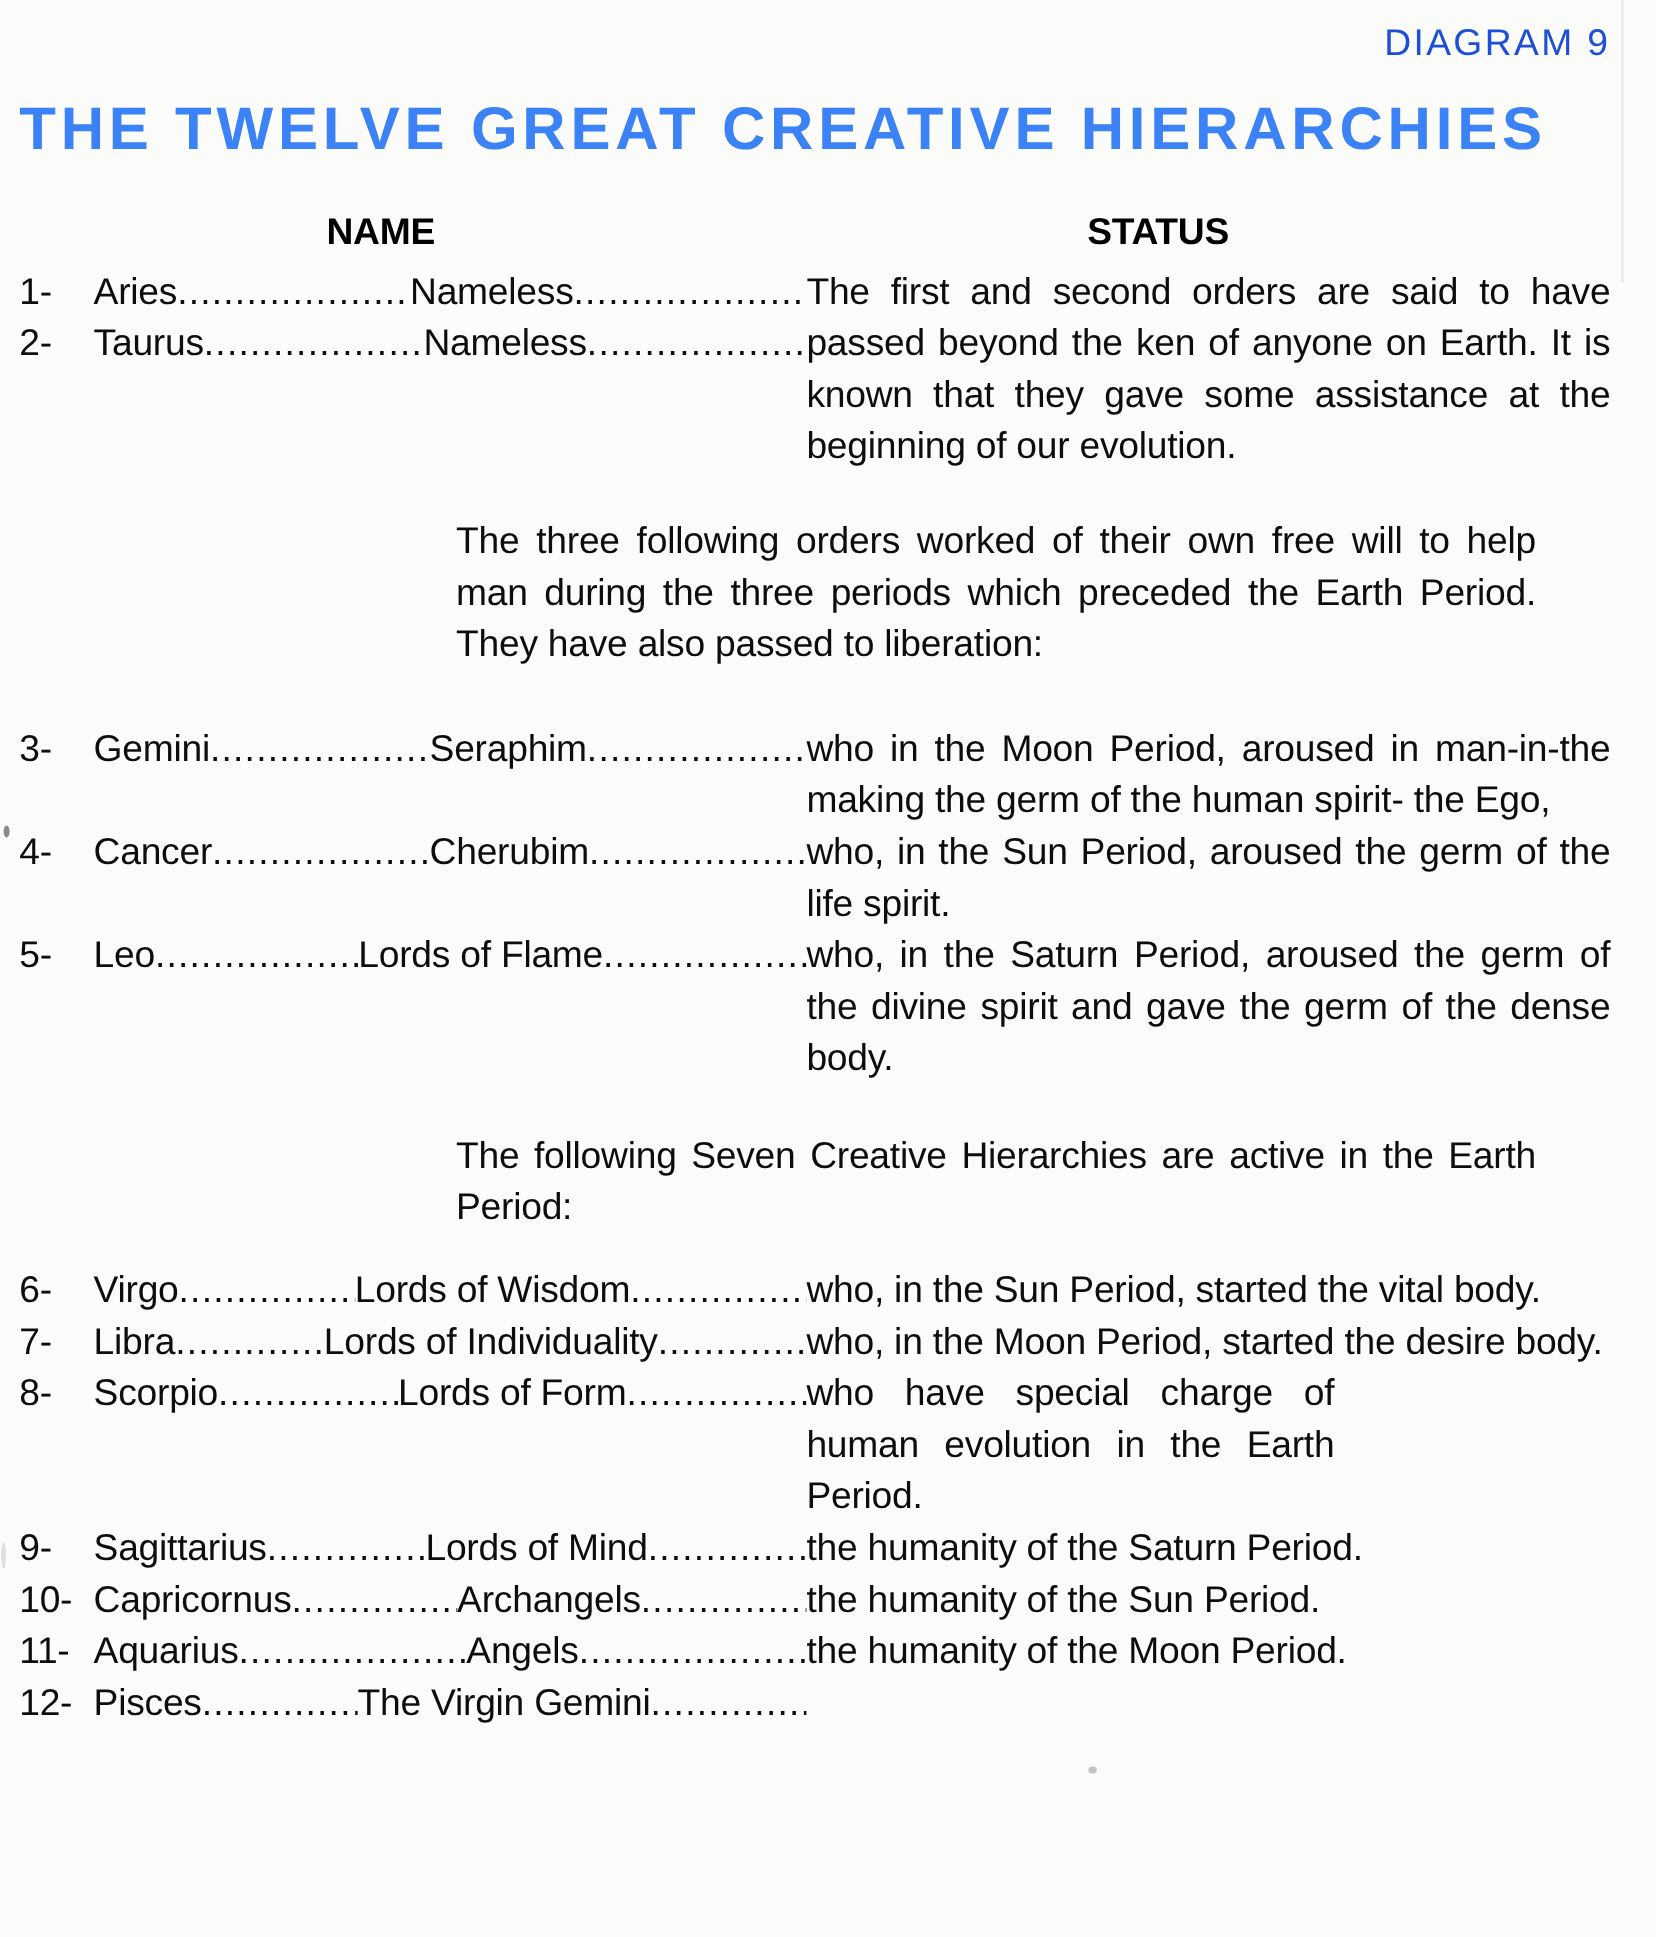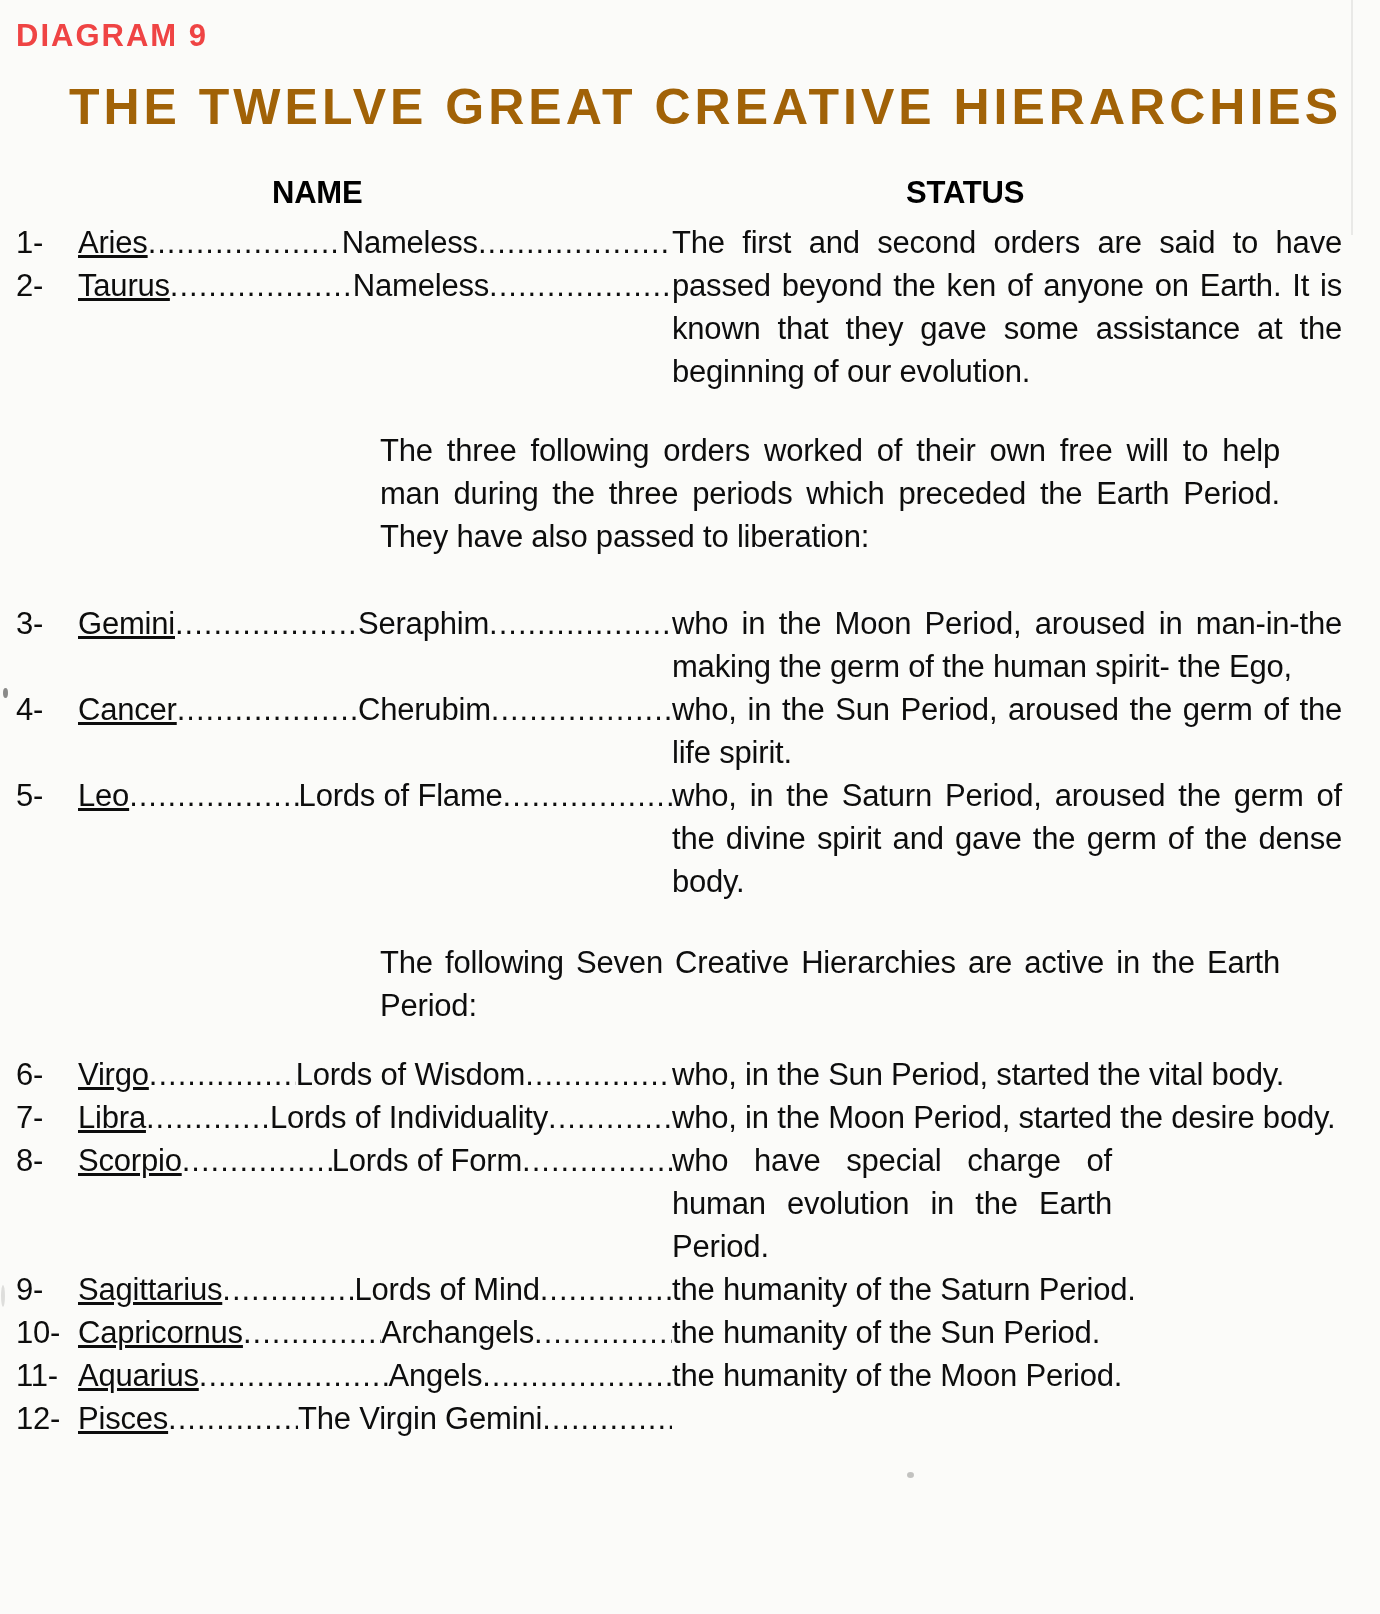"DIAGRAM 9" .kicker { color: #ef4444 -> #1d4ed8; font-weight: 700 -> 400; text-align: left -> right }
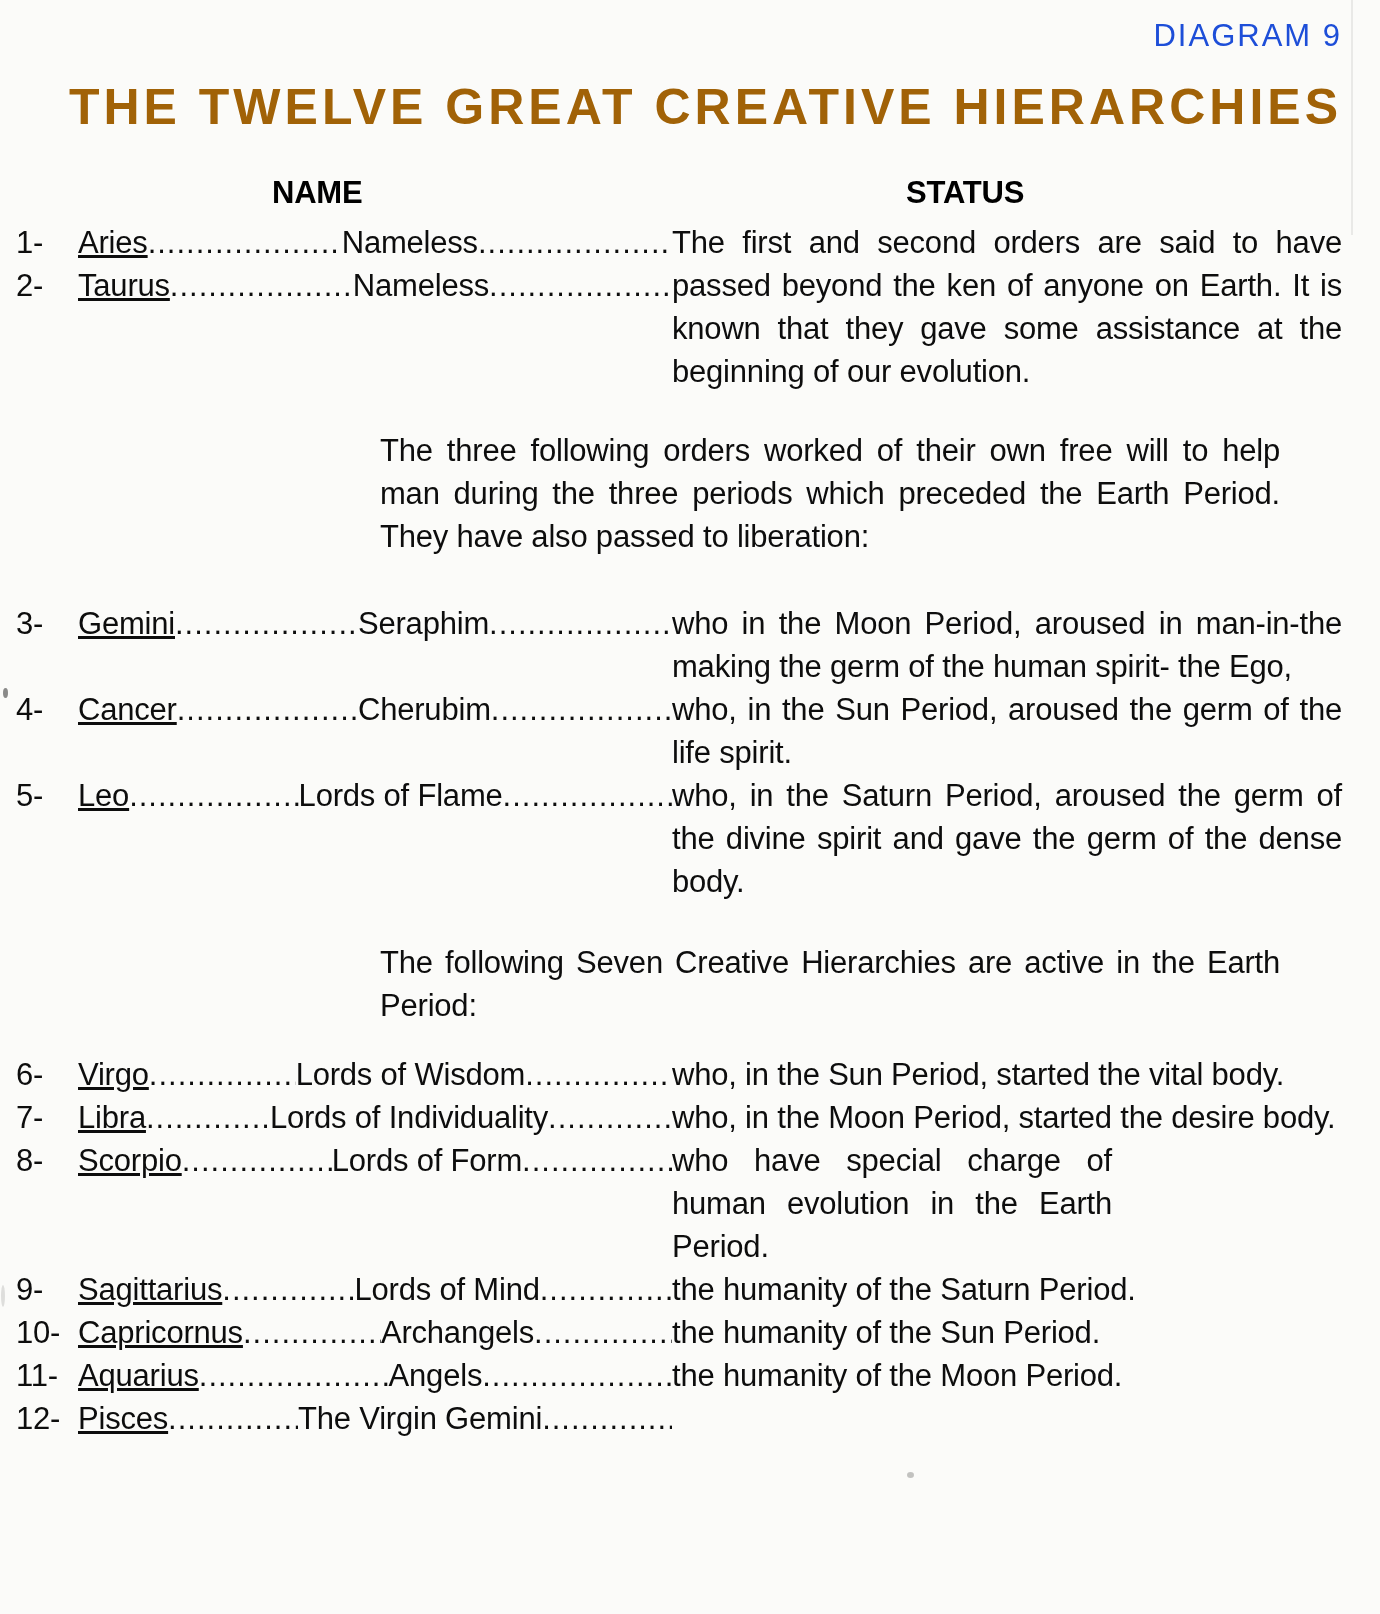"THE TWELVE GREAT CREATIVE HIERARCHIES" .main-title { color: #a16207 -> #3b82f6; text-align: right -> left }
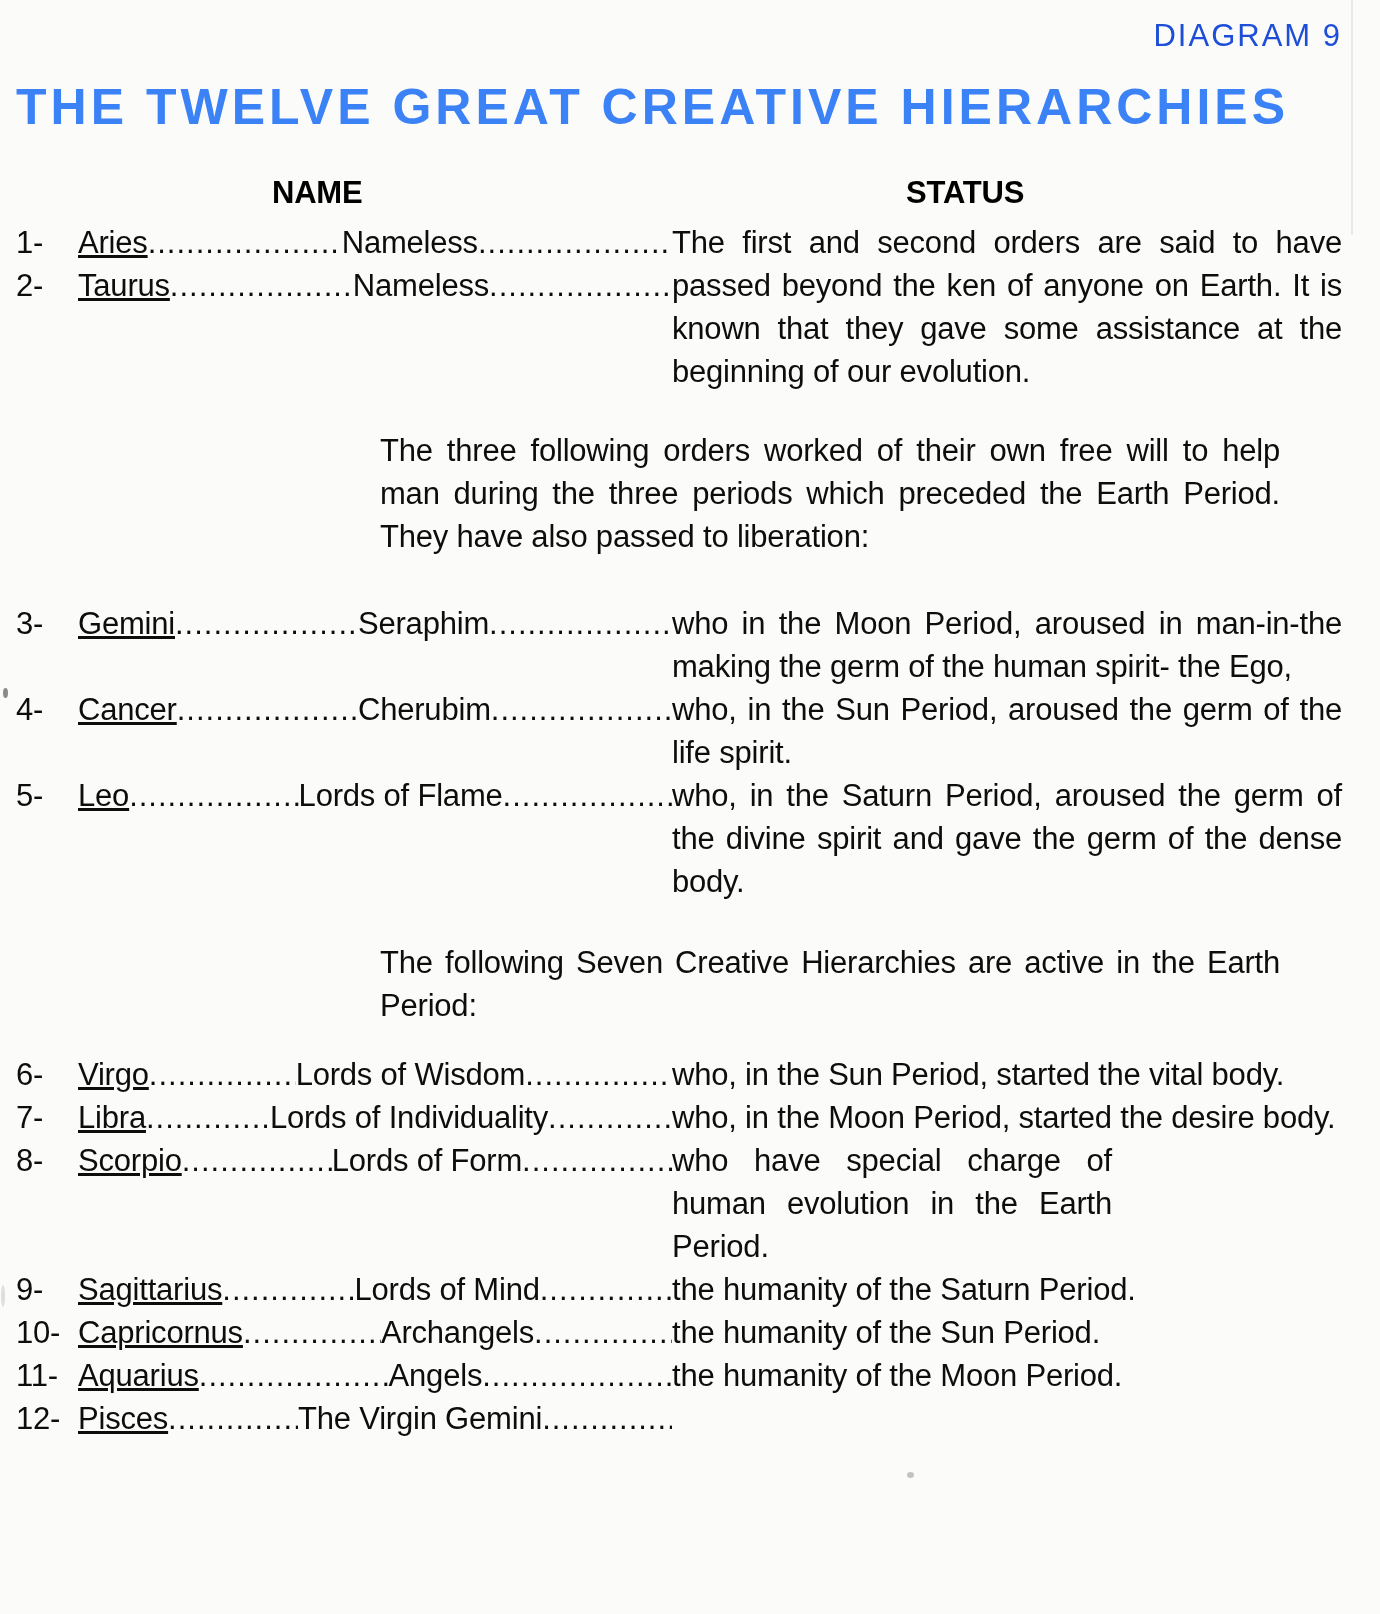"Aries" .sign-line .sign { text-decoration: underline -> none }
